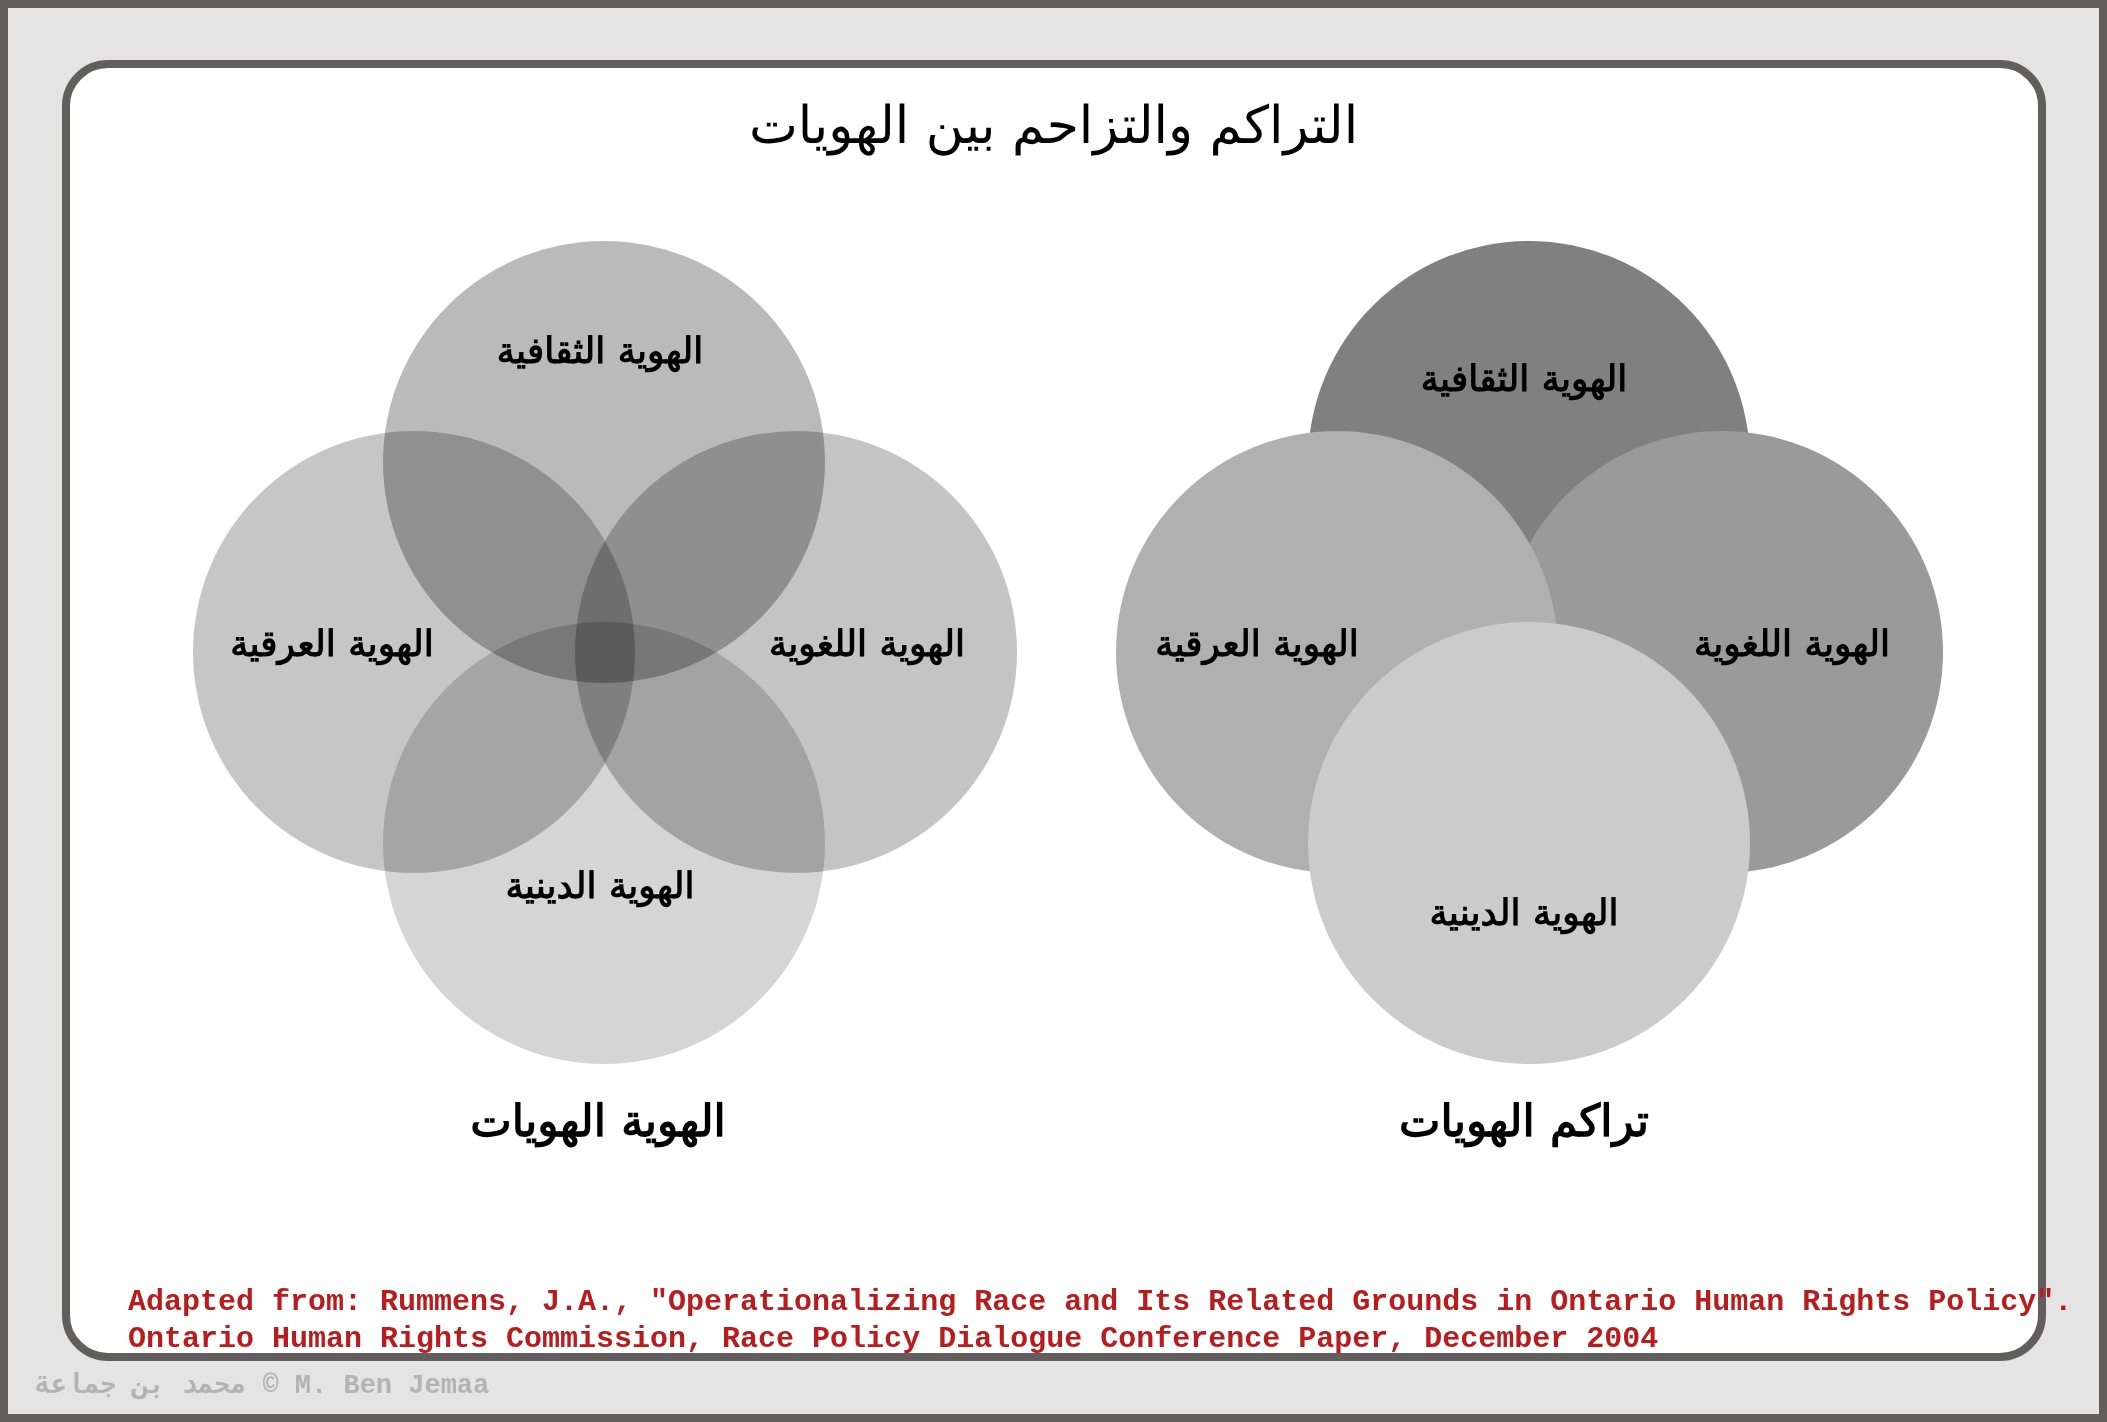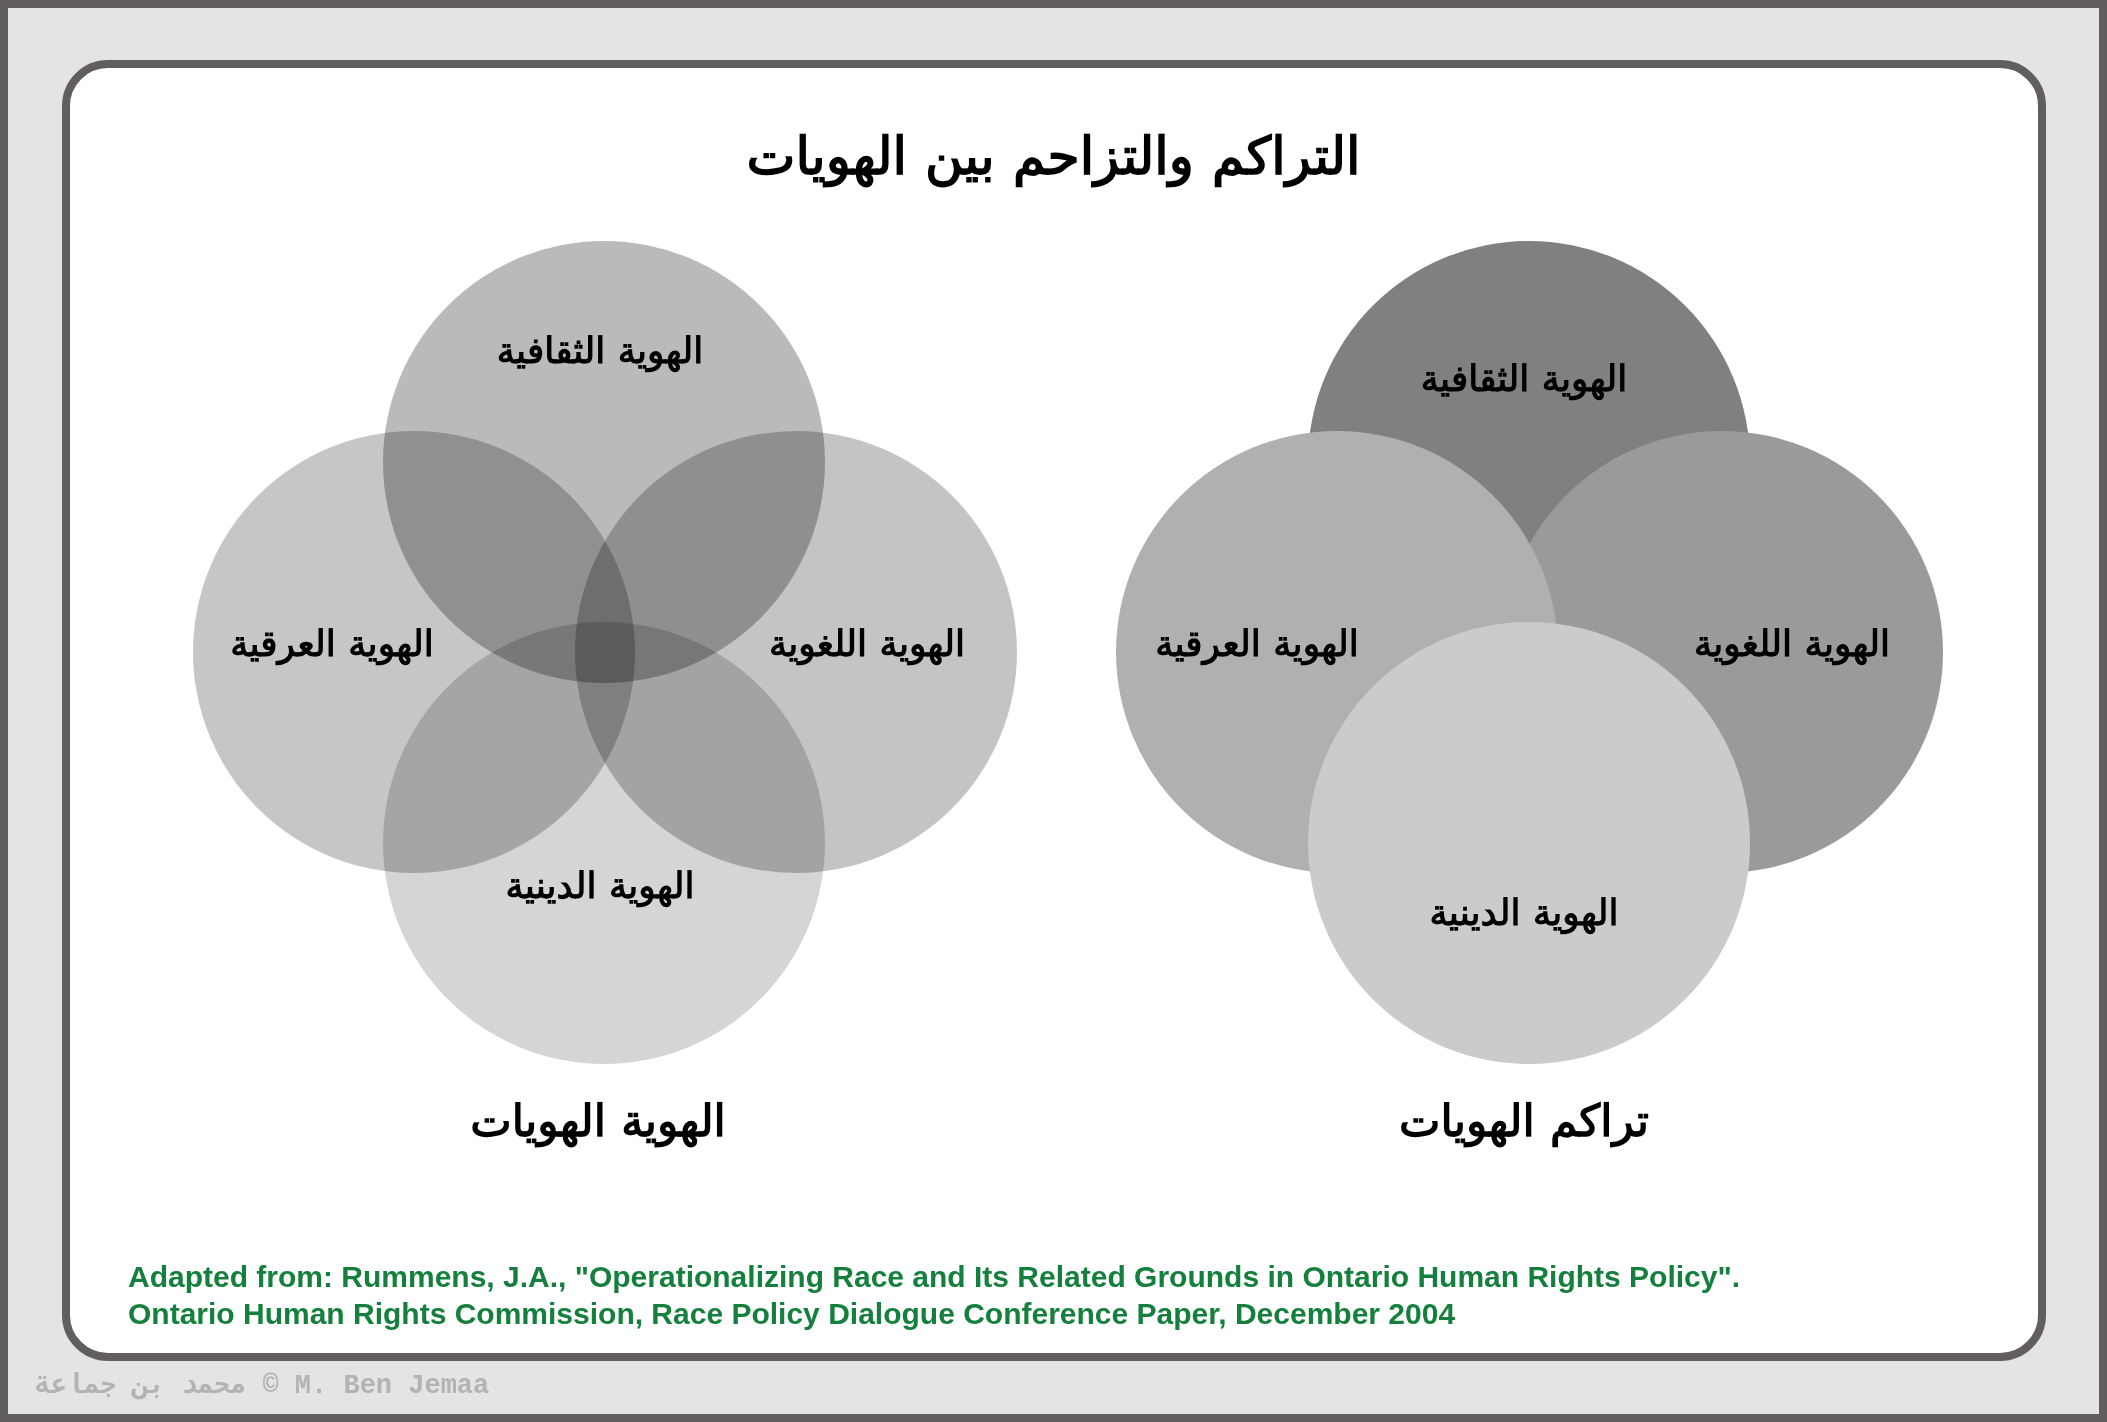"التراكم والتزاحم بين الهويات" .title { font-weight: bold -> normal; margin-top: 30px -> none }
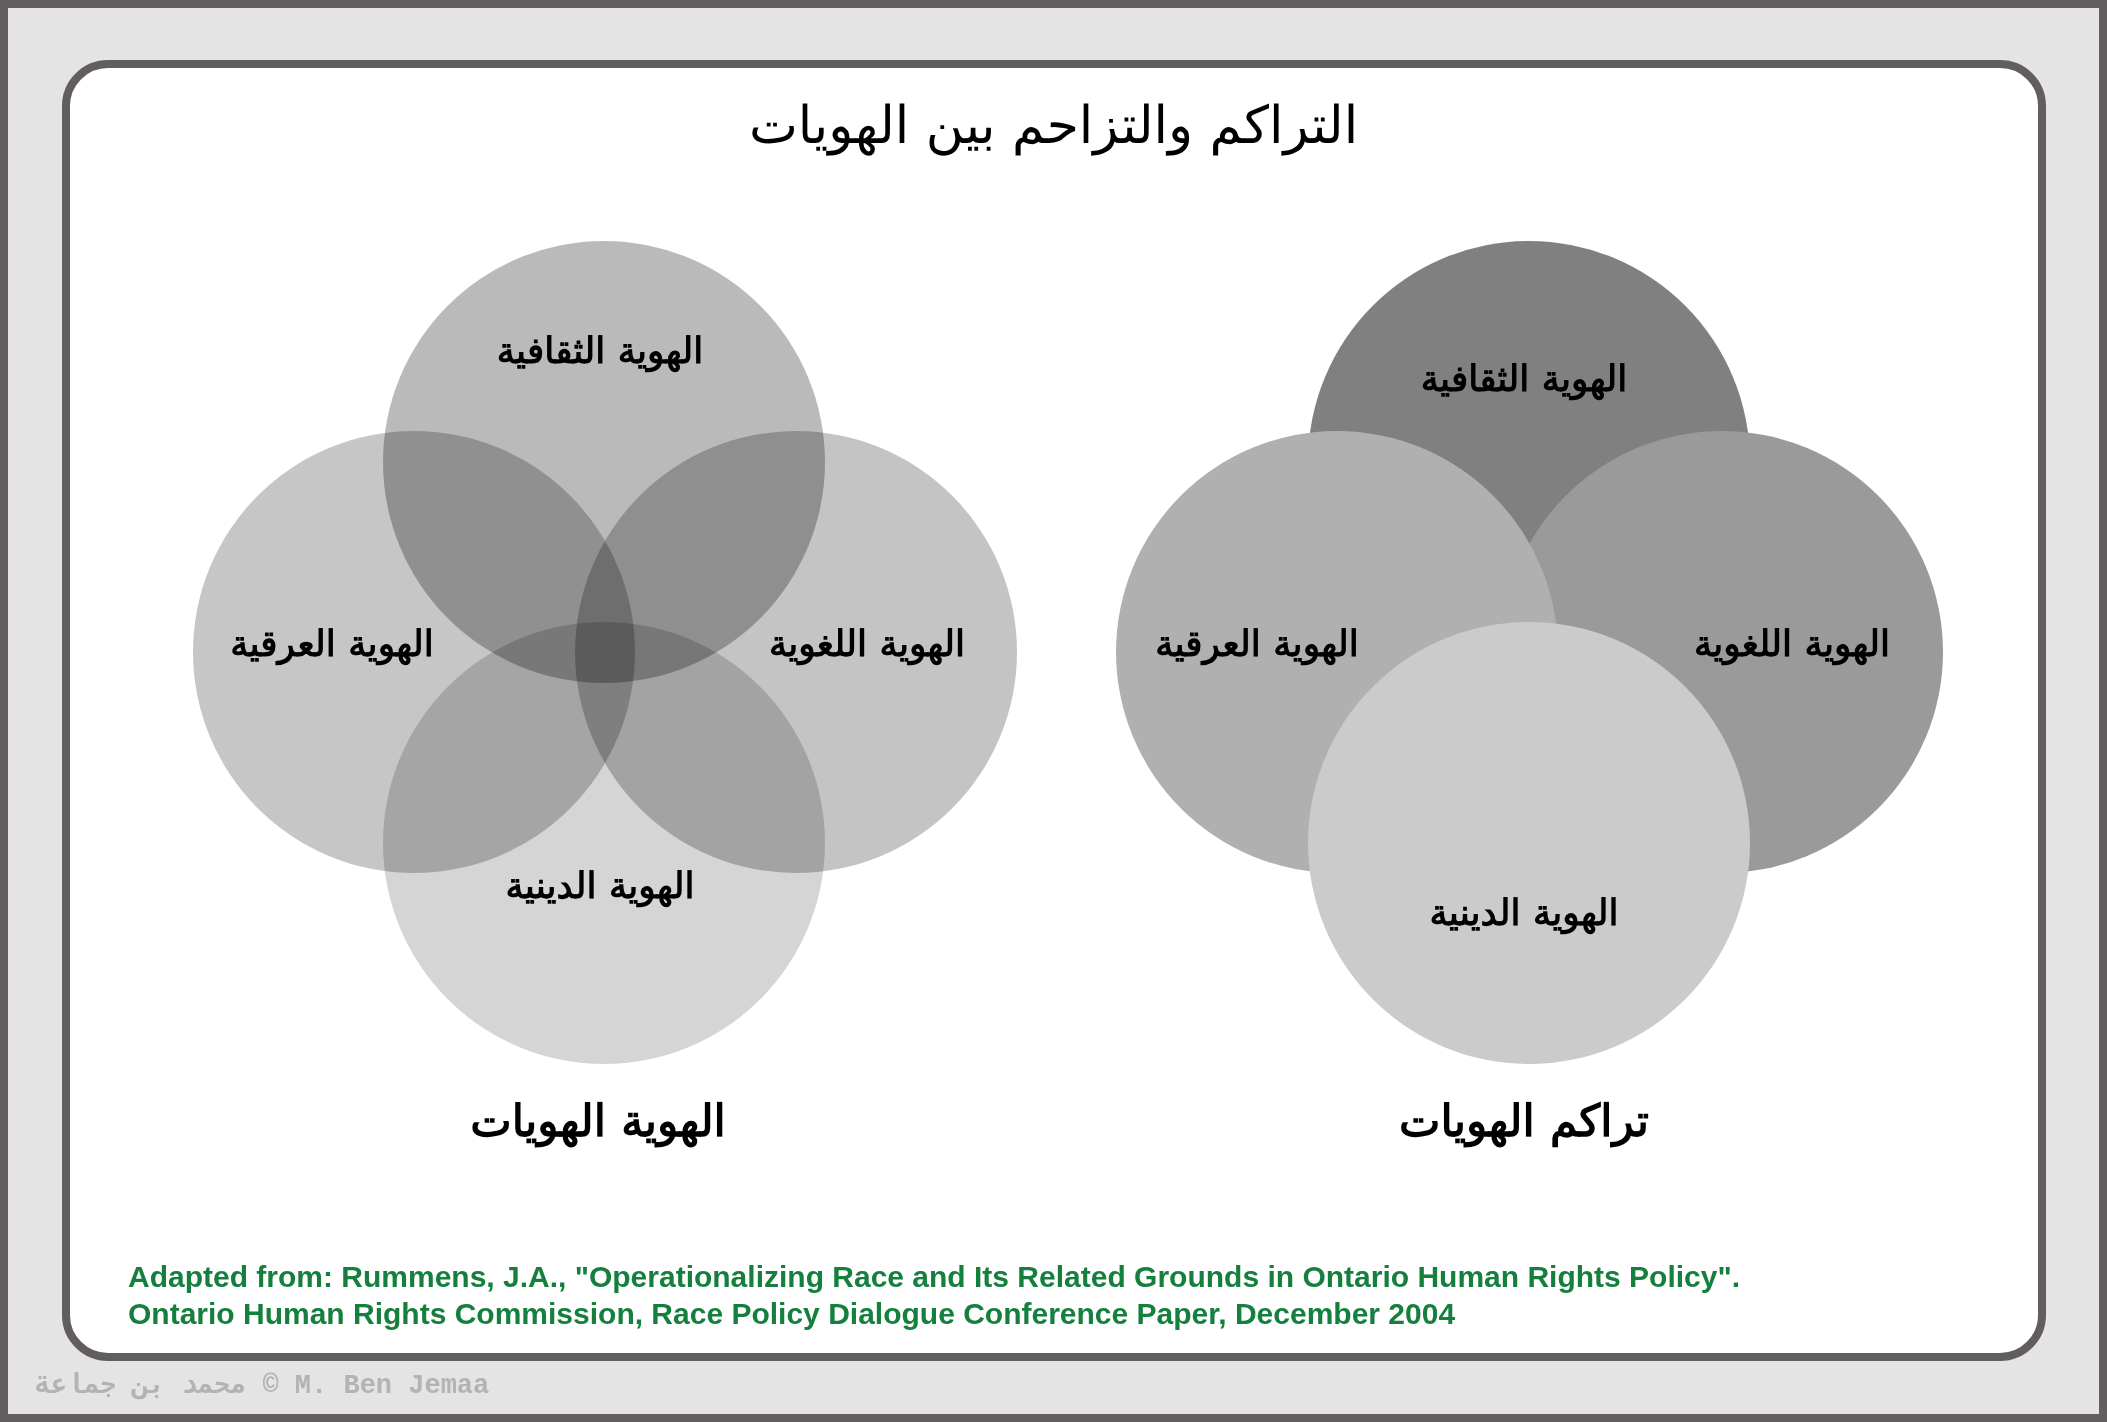"Adapted from: Rummens, J.A.," .cite { color: #15803d -> #b91c1c; font-family: Liberation Sans, sans-serif -> Liberation Mono, monospace; top: 1258px -> 1284px }
